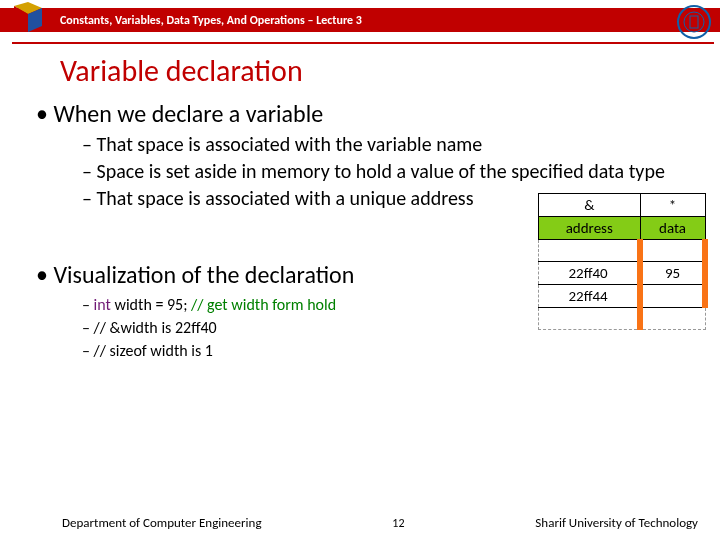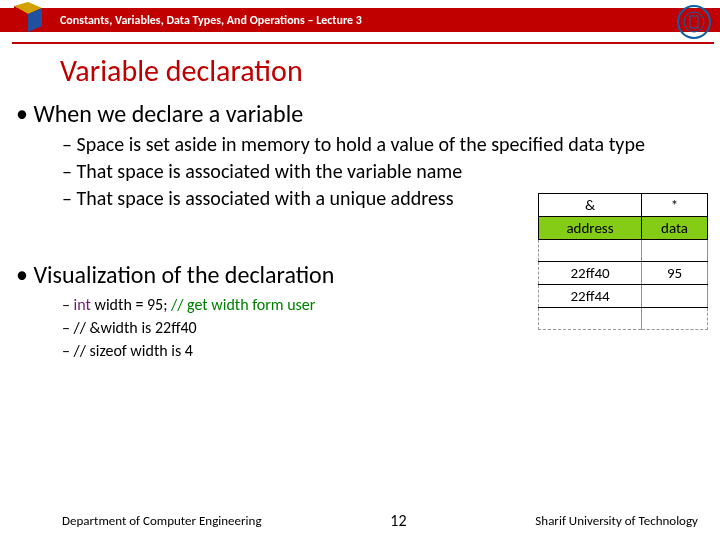"When we declare a variable" ul.main { padding-left: 16px -> 36px }
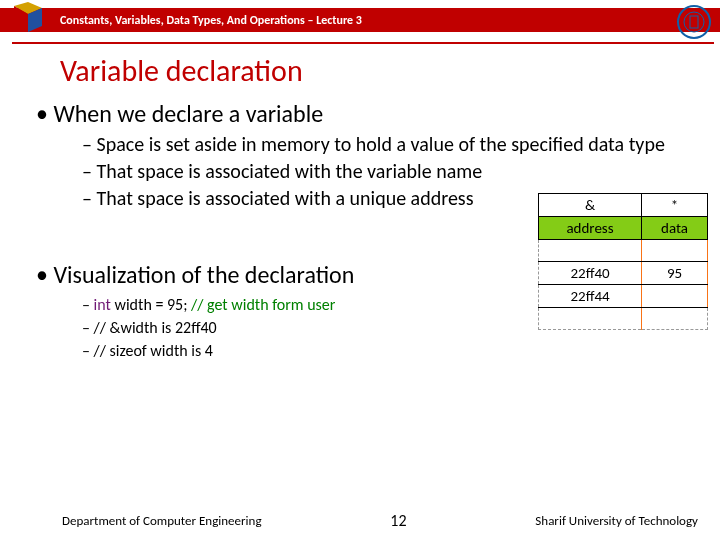"Space is set aside in" li { order: before "That space is associated with the" -> after "That space is associated with the" }
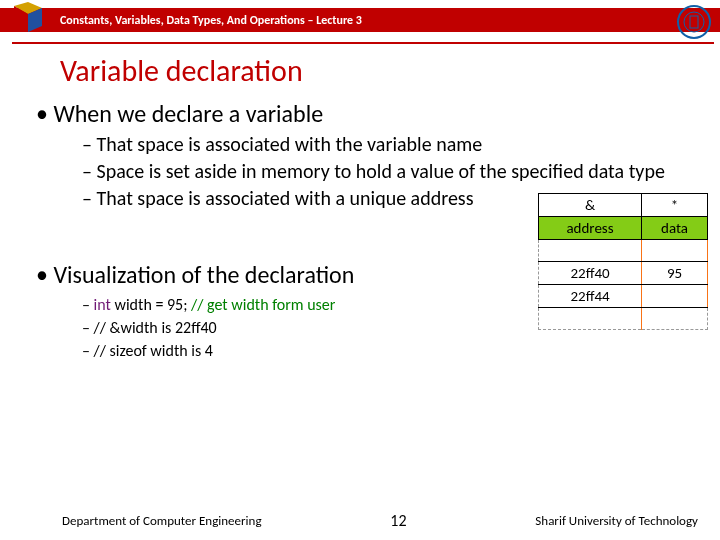"22ff40" td { border-right: 1px solid #f97316 -> 6px solid #f97316 }
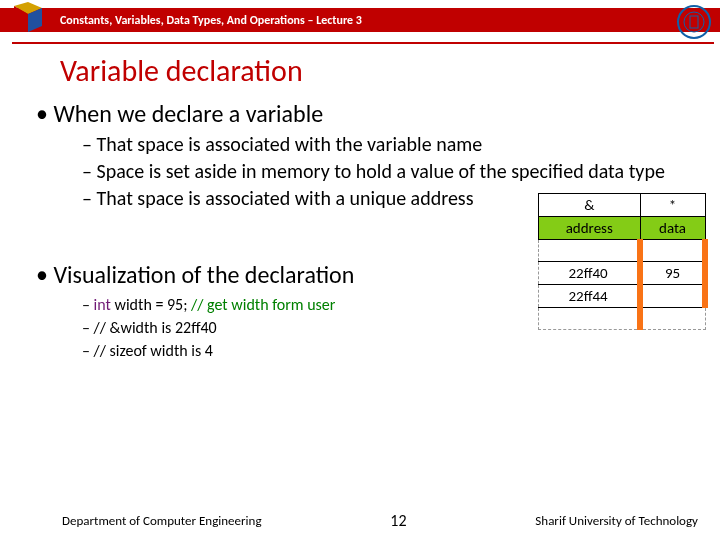"// get width form user" span.comment { text: user -> hold }
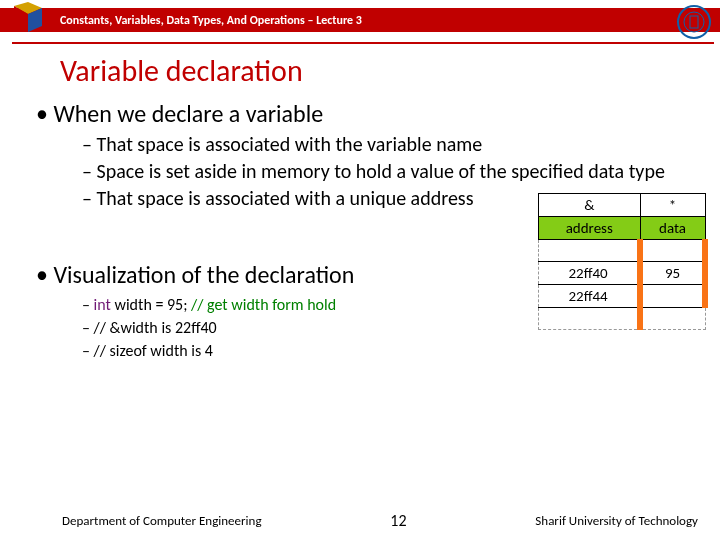"// sizeof width is 4" li { text: 4 -> 1 }
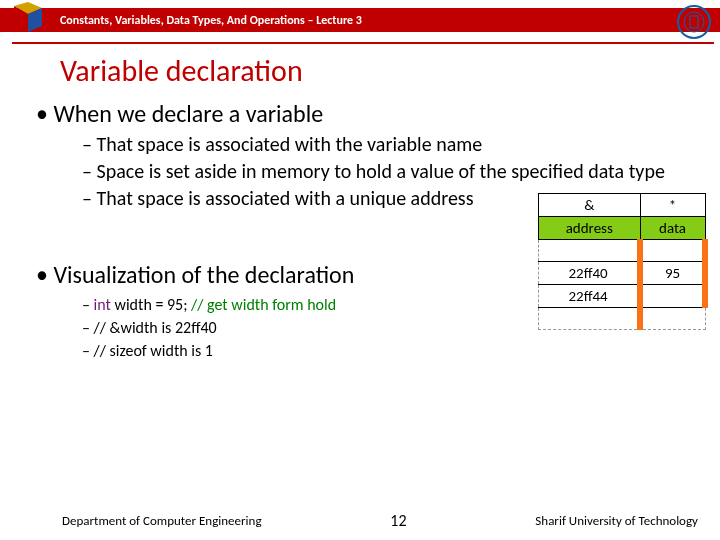"12" .footer .pg { font-size: 16px -> 12px }
